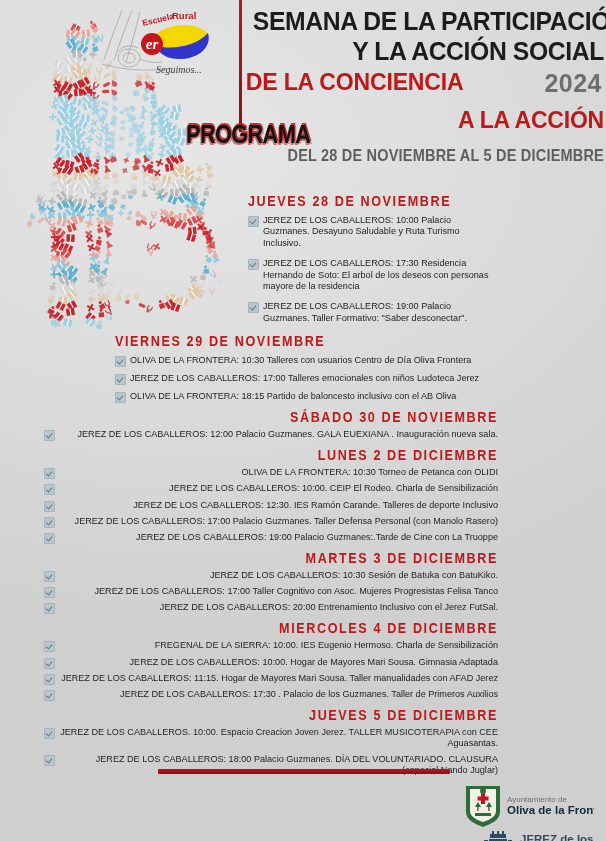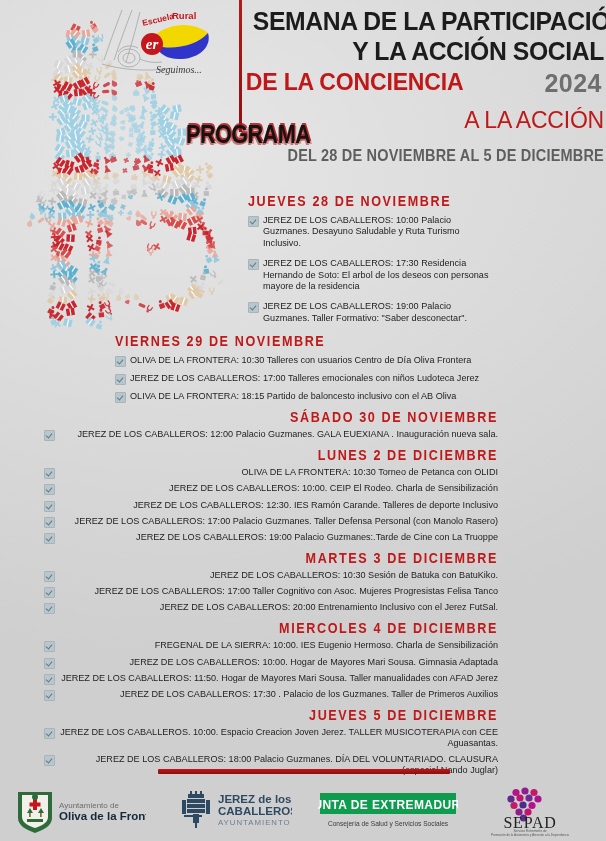"A LA ACCIÓN" .h-l4 { font-weight: normal -> bold }
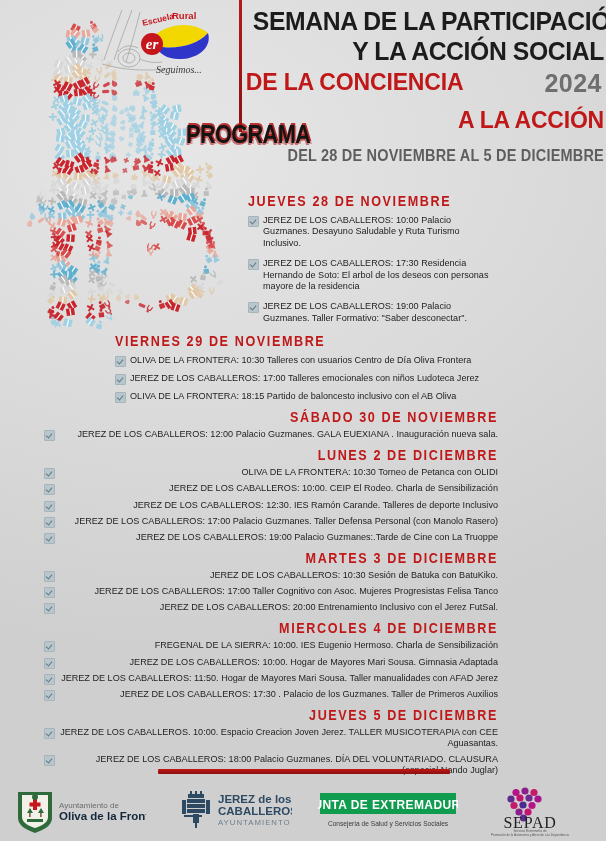"JEREZ DE LOS CABALLEROS: 11:50." span.txt { text: 11:50 -> 11:15 }
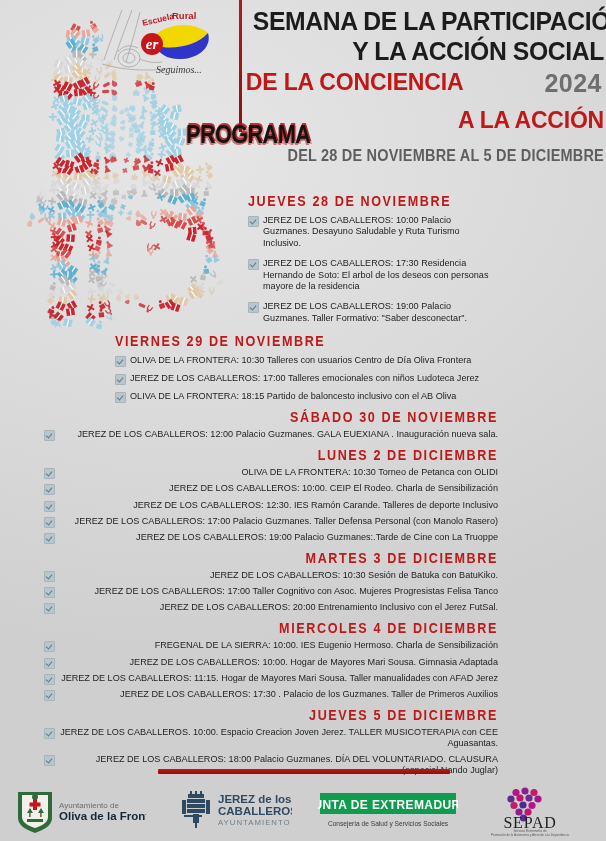"Ayuntamiento de" #footer { align-items: center -> flex-end; flex-direction: none -> column }
